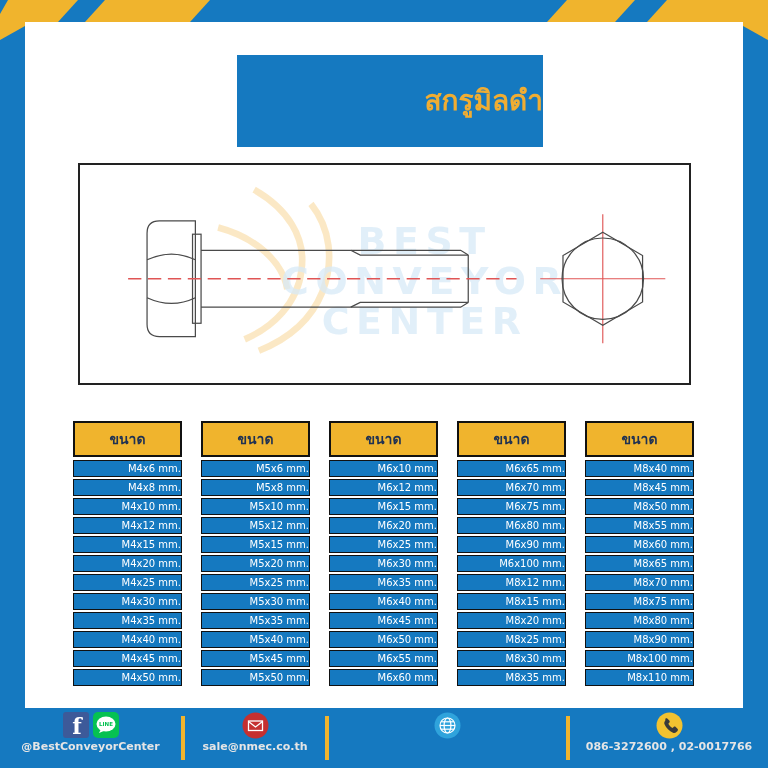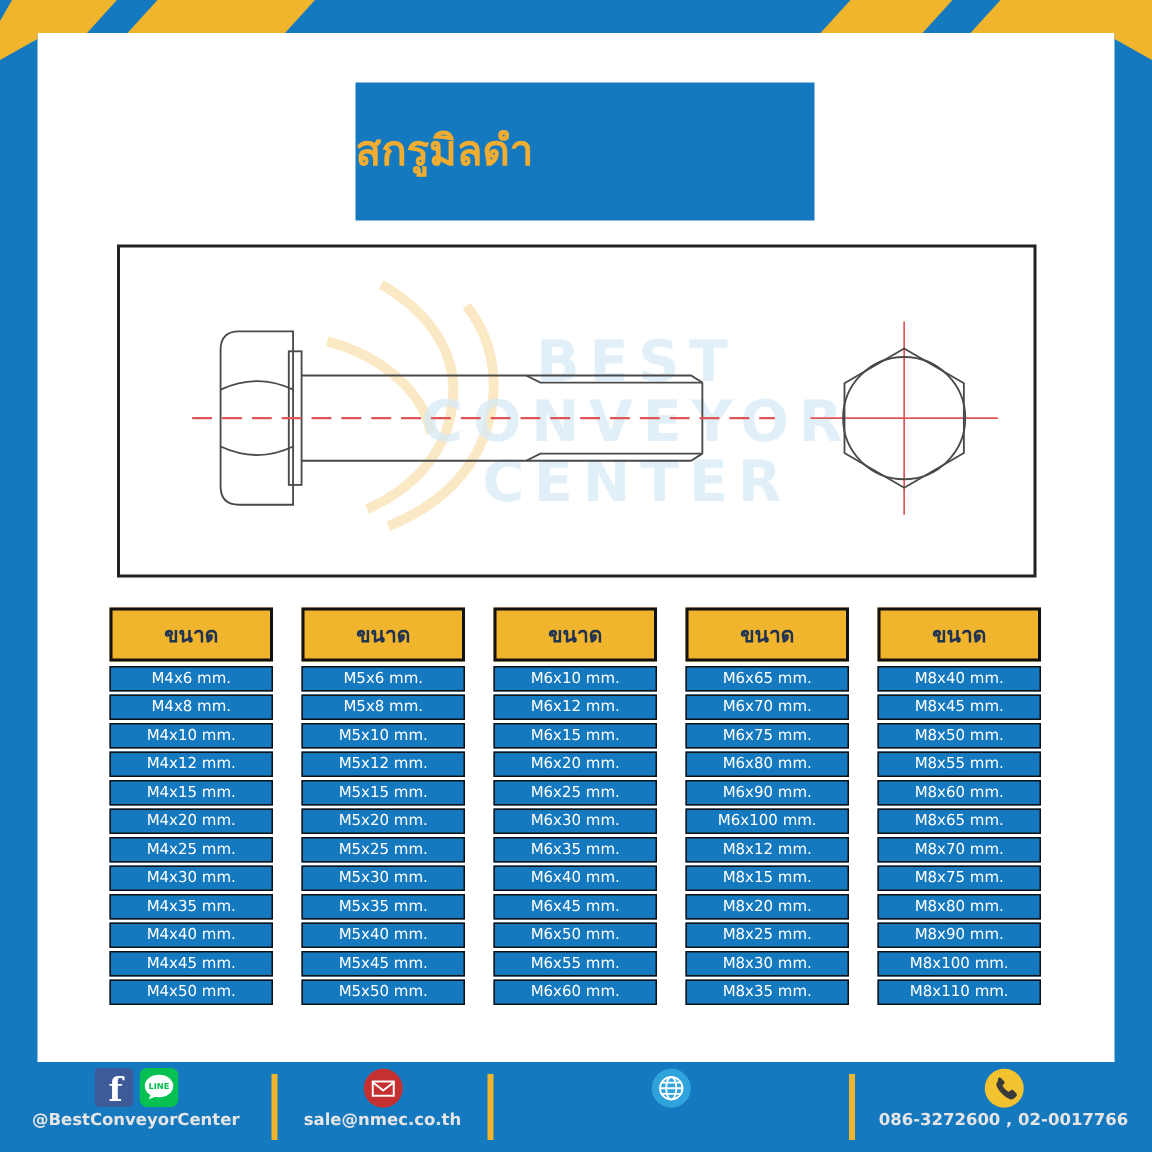"สกรูมิลดำ" .title-box { align-items: flex-start -> flex-end }
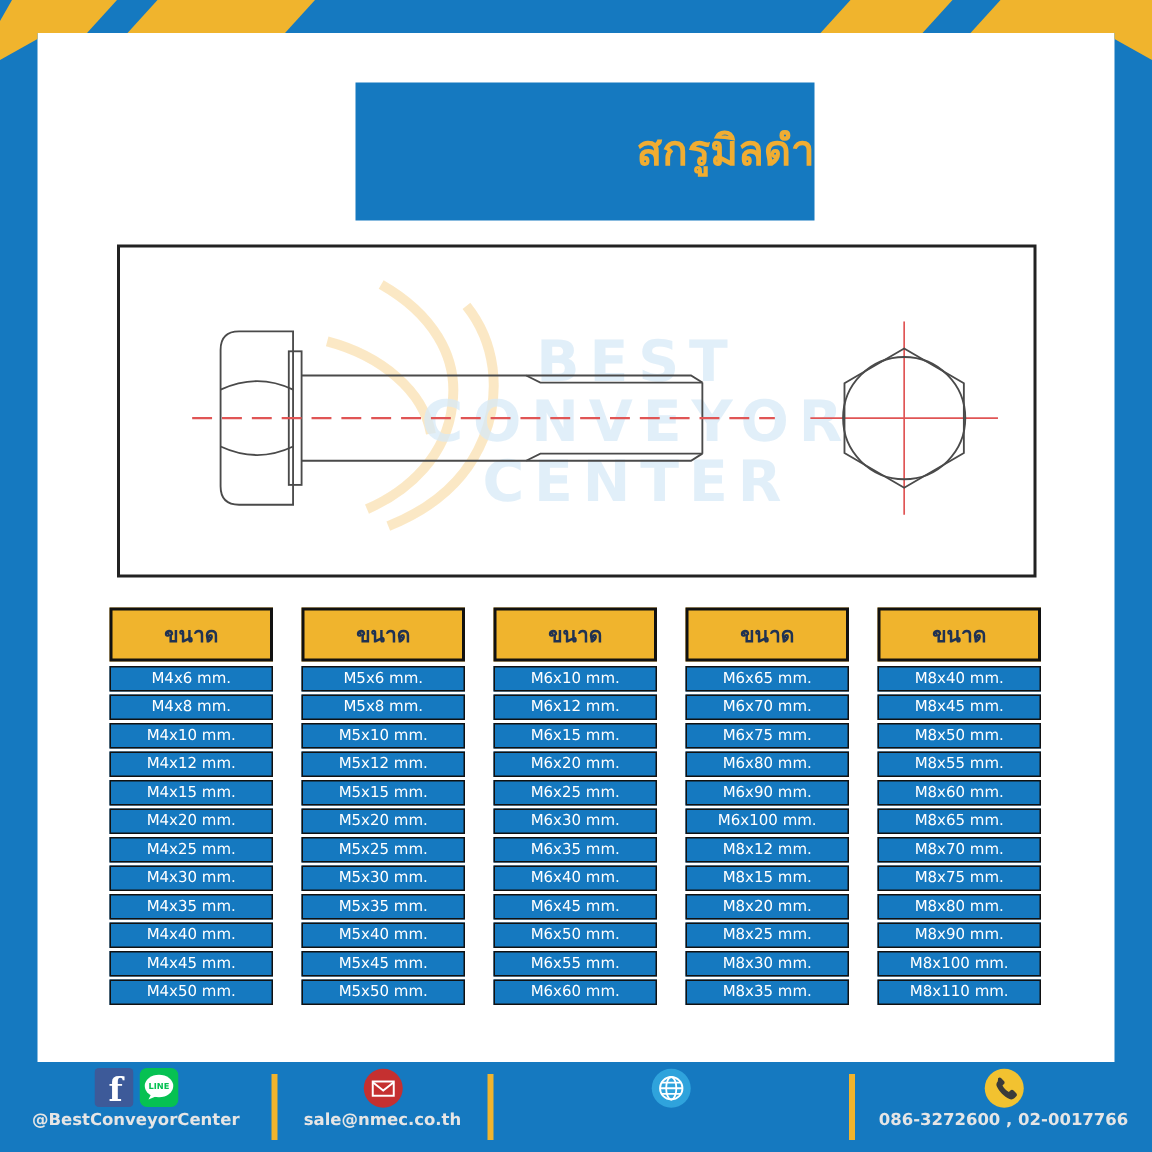"ขนาด" .size-table { margin-top: none -> 16px }
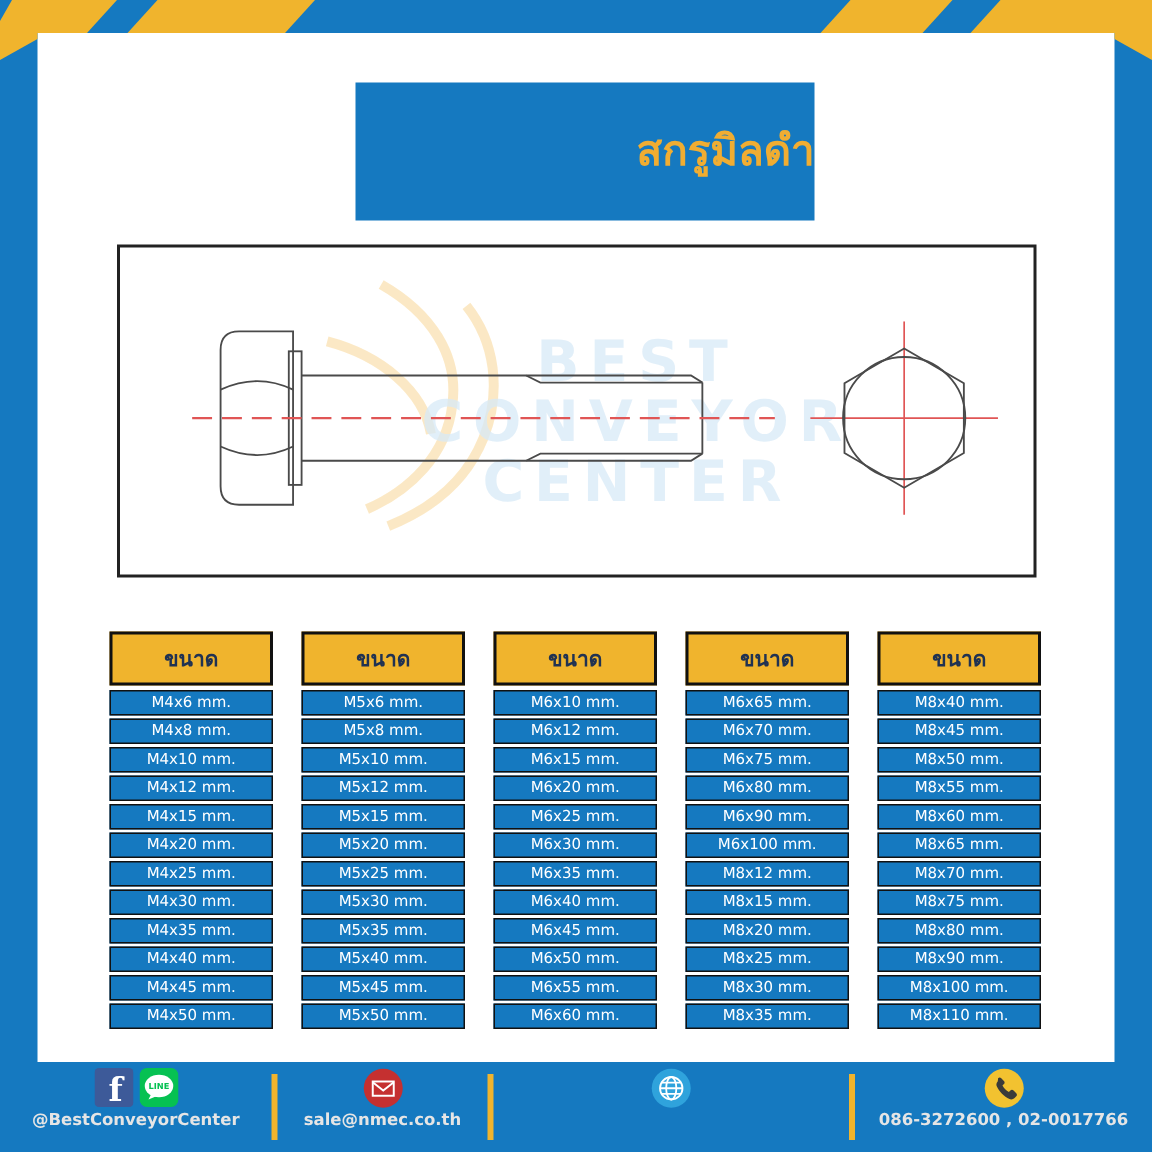"M4x6 mm." .size-cell { text-align: center -> right }
